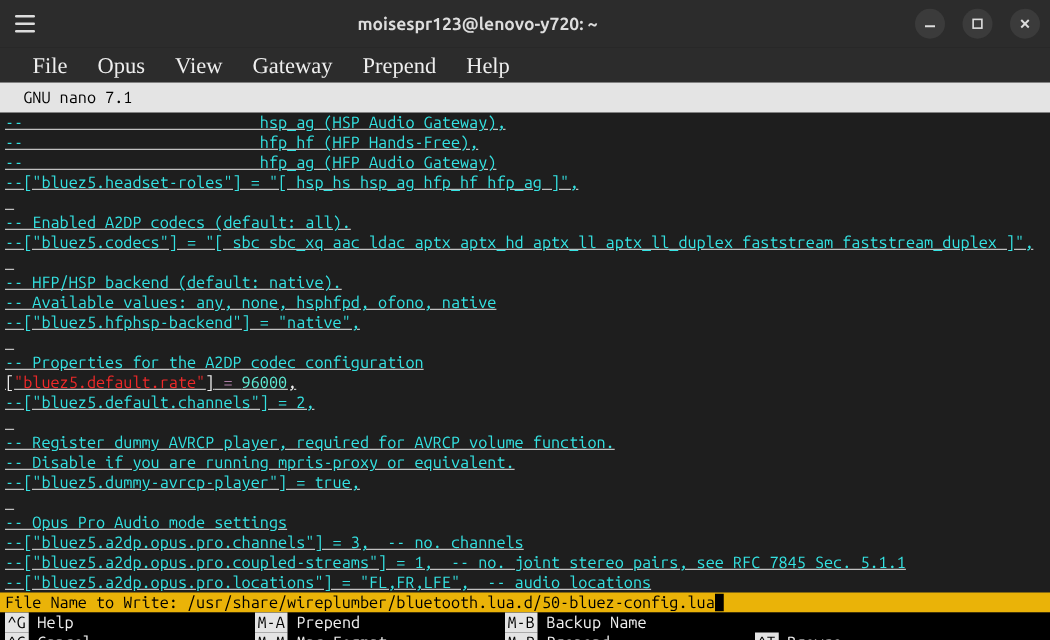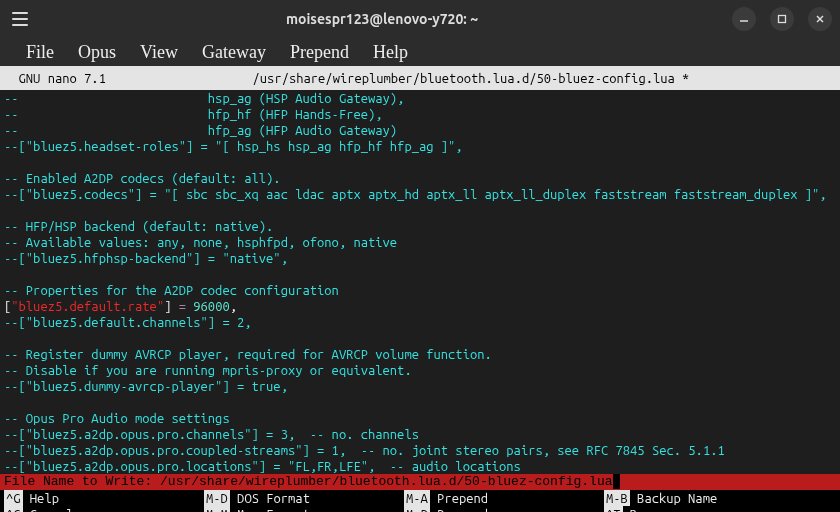"/usr/share/wireplumber/bluetooth.lua.d/5" span.hl-mid { html: <span>/usr/share/wireplumber/bluetooth.lua.d/50-bluez-config.lua *</span> -> none }
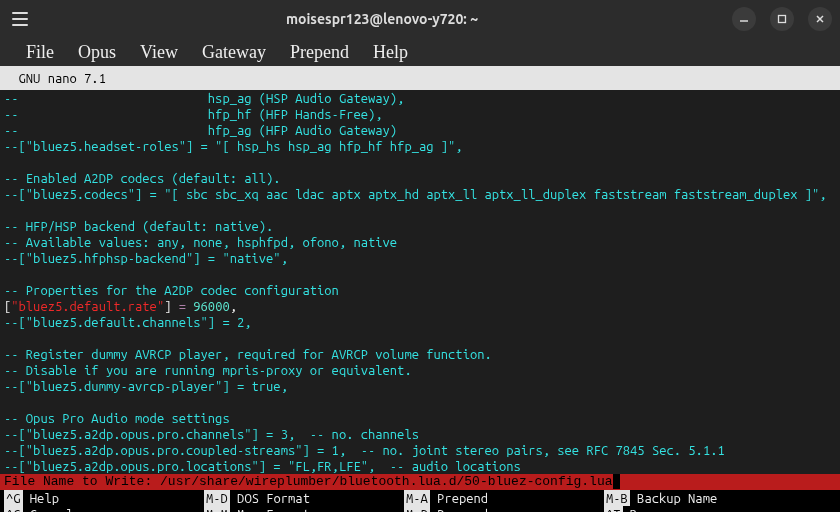"-- hsp_ag (HSP Audio Gateway)," .codearea { text-decoration: none -> underline }
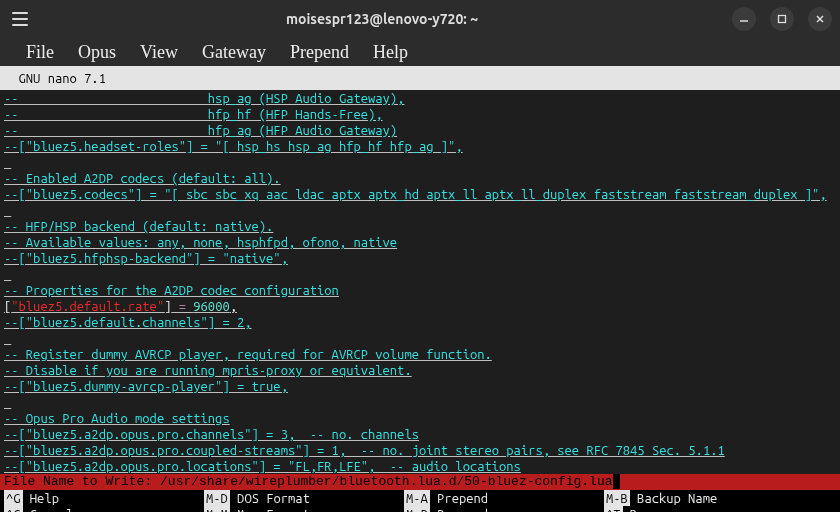"File Name to Write:" .promptline { background: #b91c1c -> #eab308; font-family: Liberation Mono, monospace -> none }
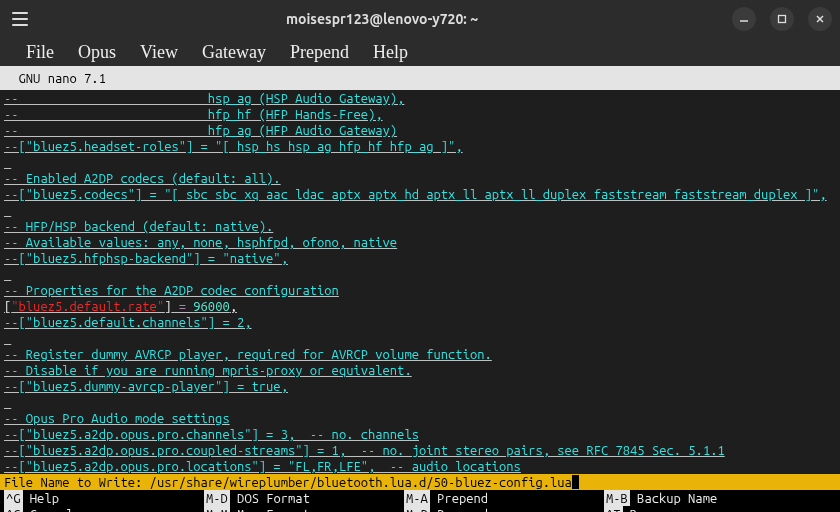"M-D" div.helpcell { html: <div><span>M-D</span><span> DOS Format</span></div> -> none }
